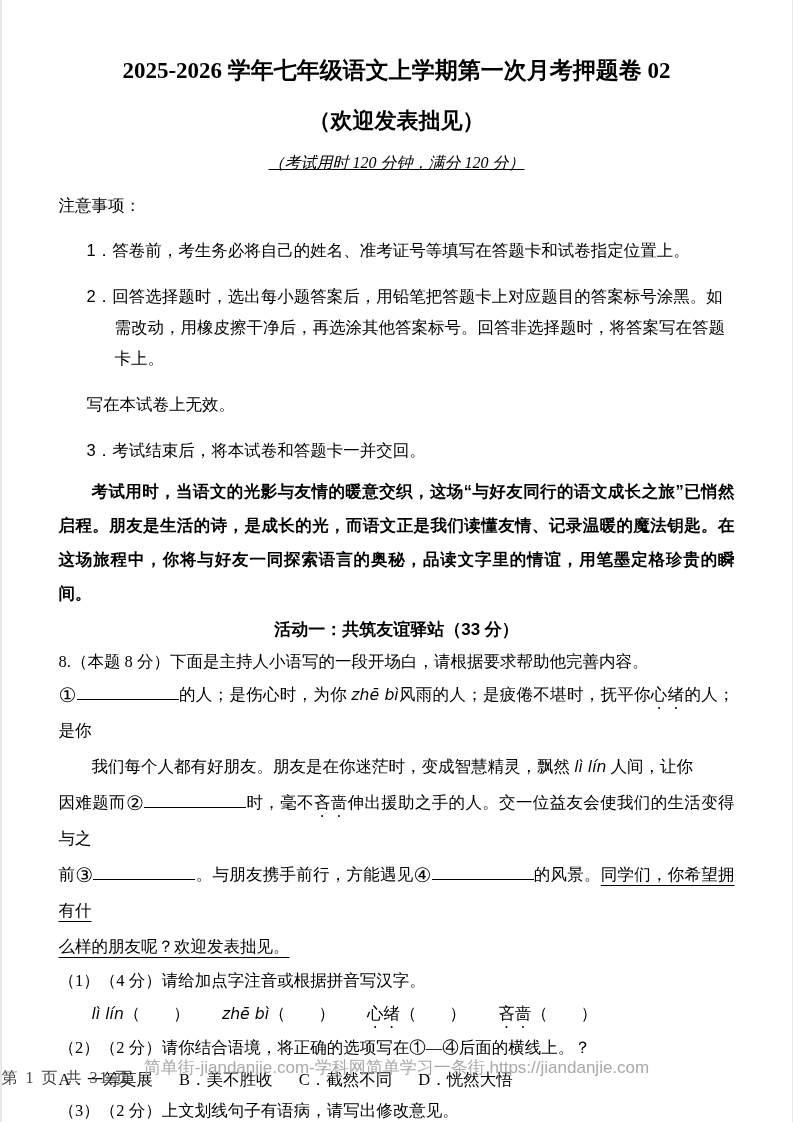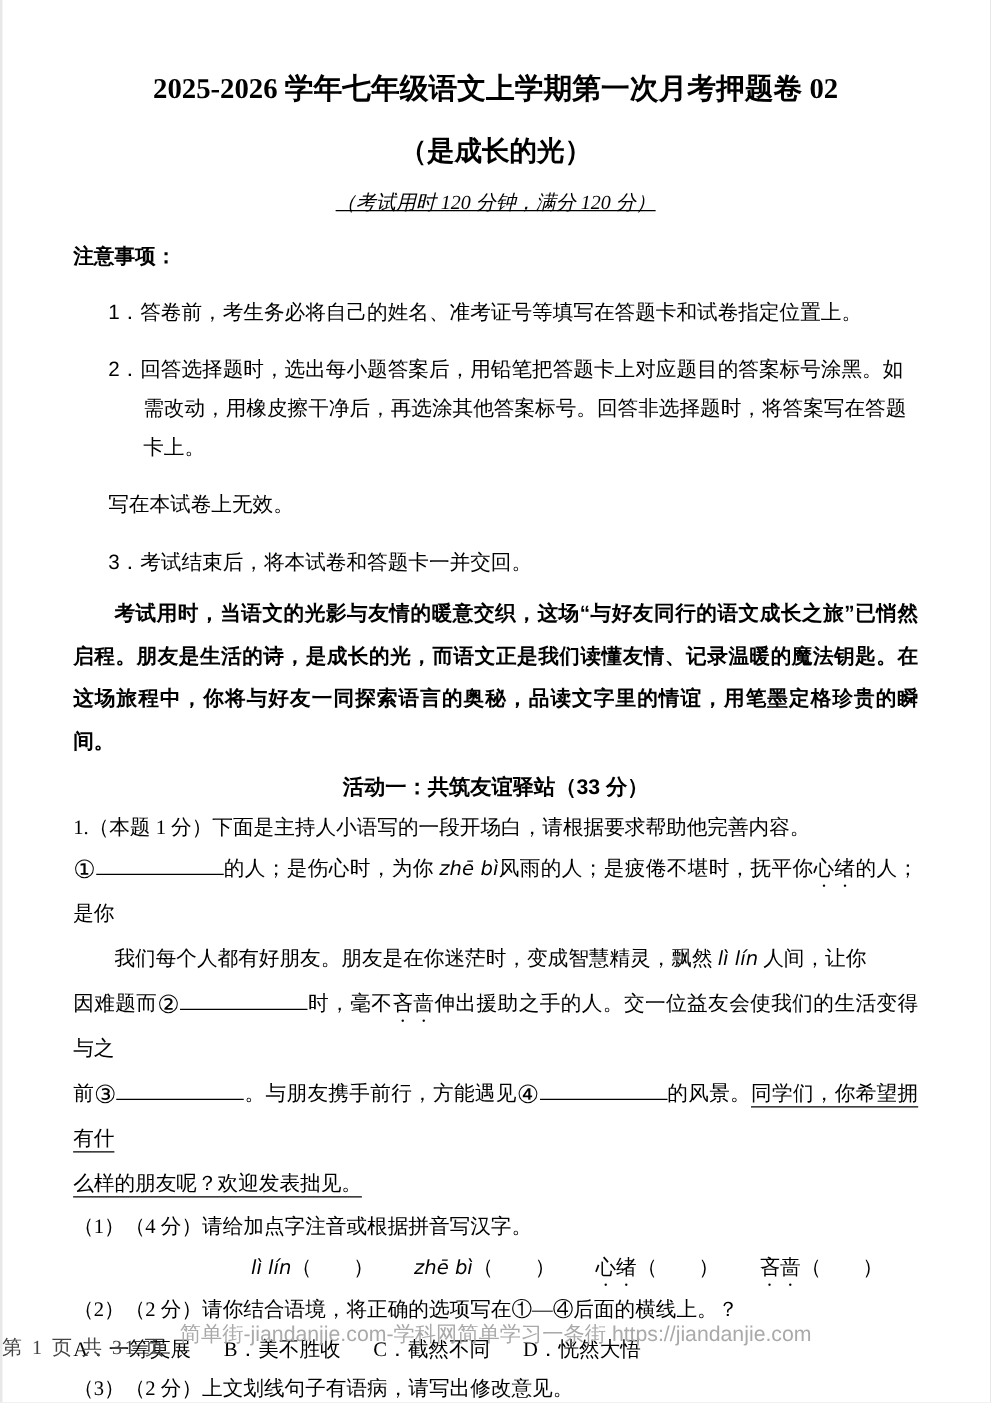"（是成长的光）" div.paper-subtitle { text: 是成长的光 -> 欢迎发表拙见 }
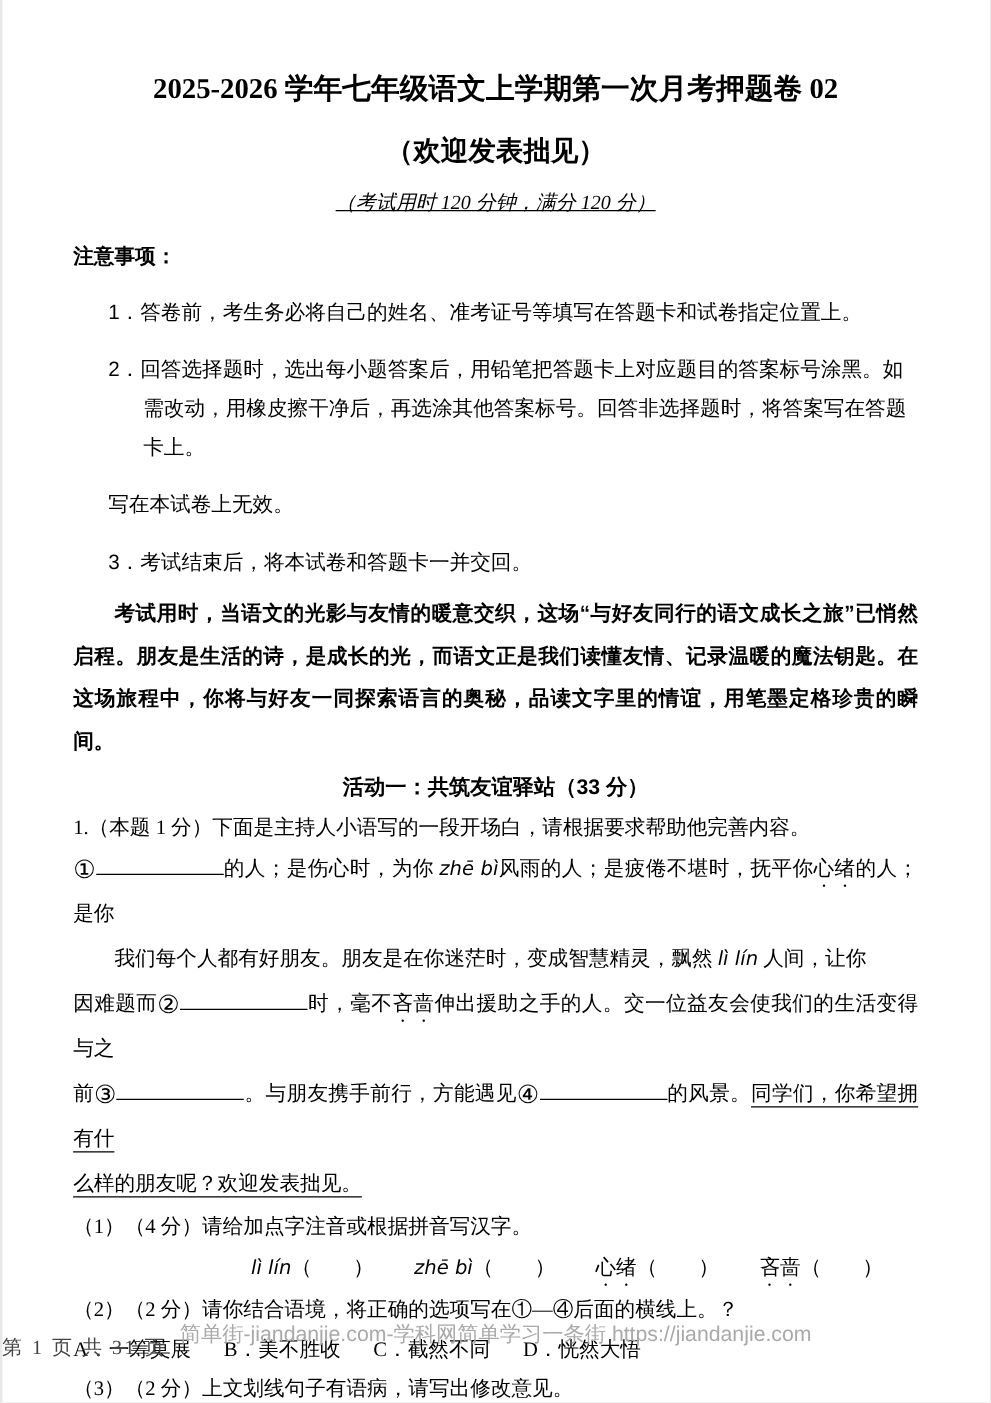"注意事项：" .notice-heading { font-weight: 700 -> 400 }
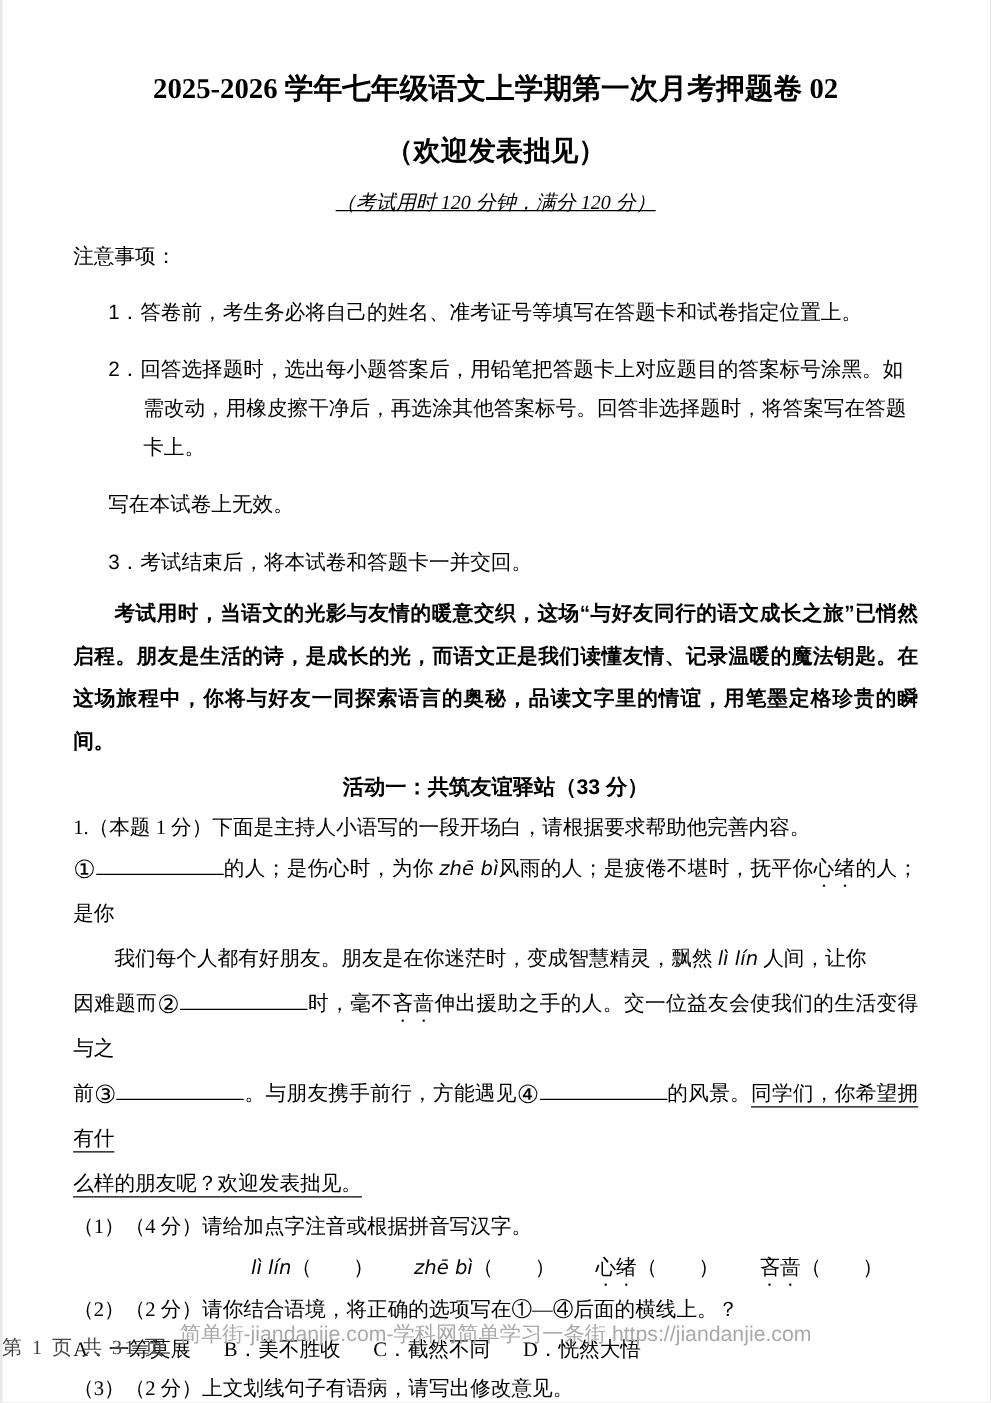"1.（本题 1 分）下面是主持人小语写的一段开场白，请根据要求帮助他完善内容。" div.stem { text: 1.（本题 1 -> 8.（本题 8 }
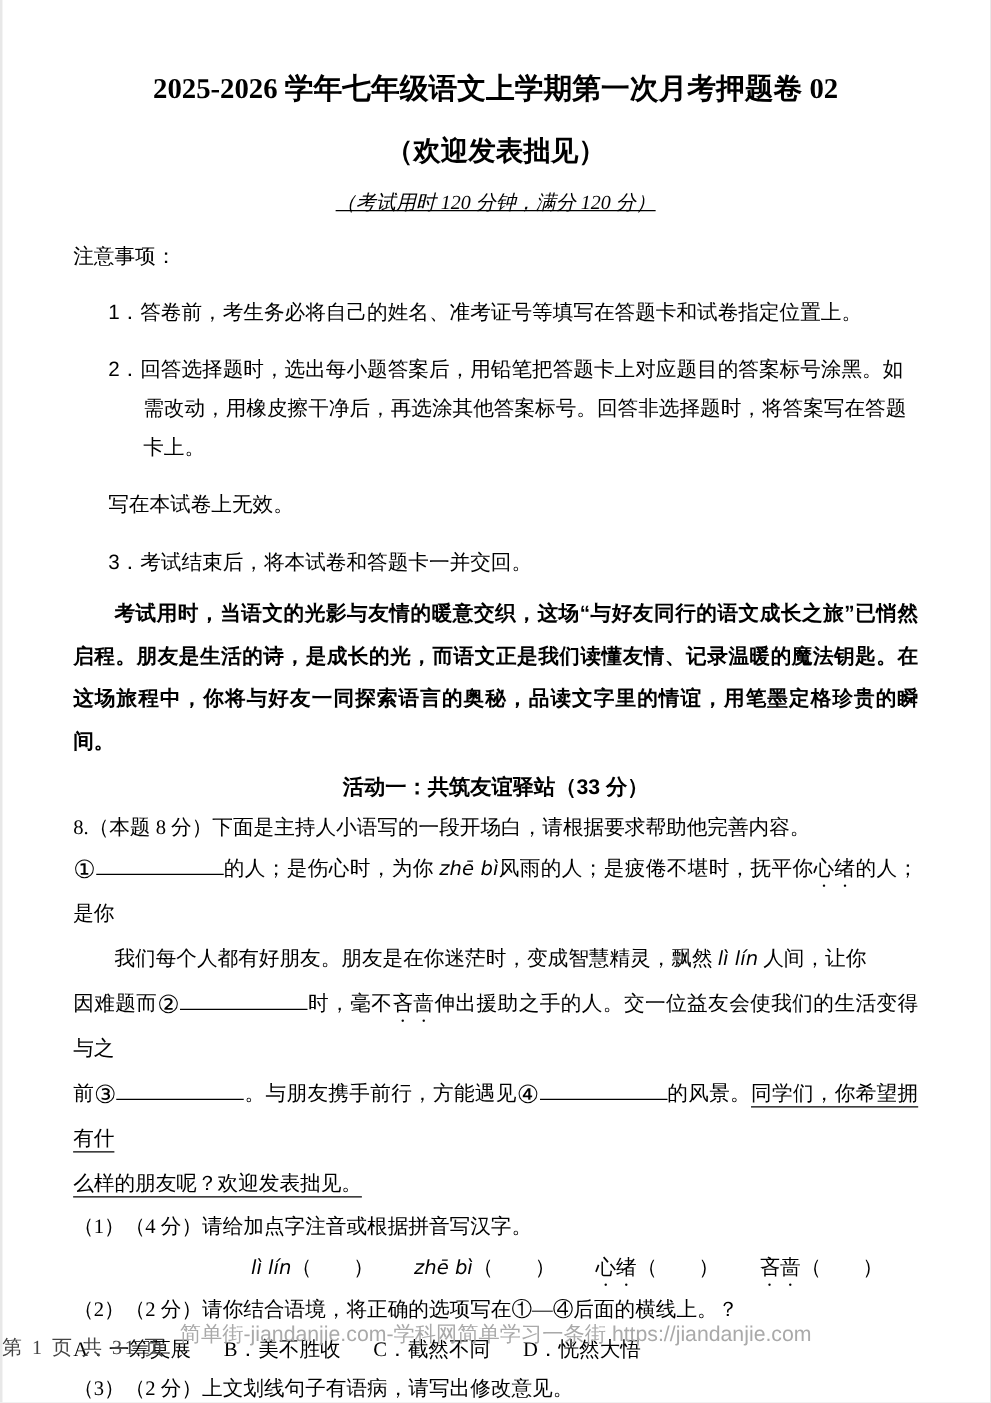"lì lín（ ） zhē bì（" .kai { text-align: right -> none }
